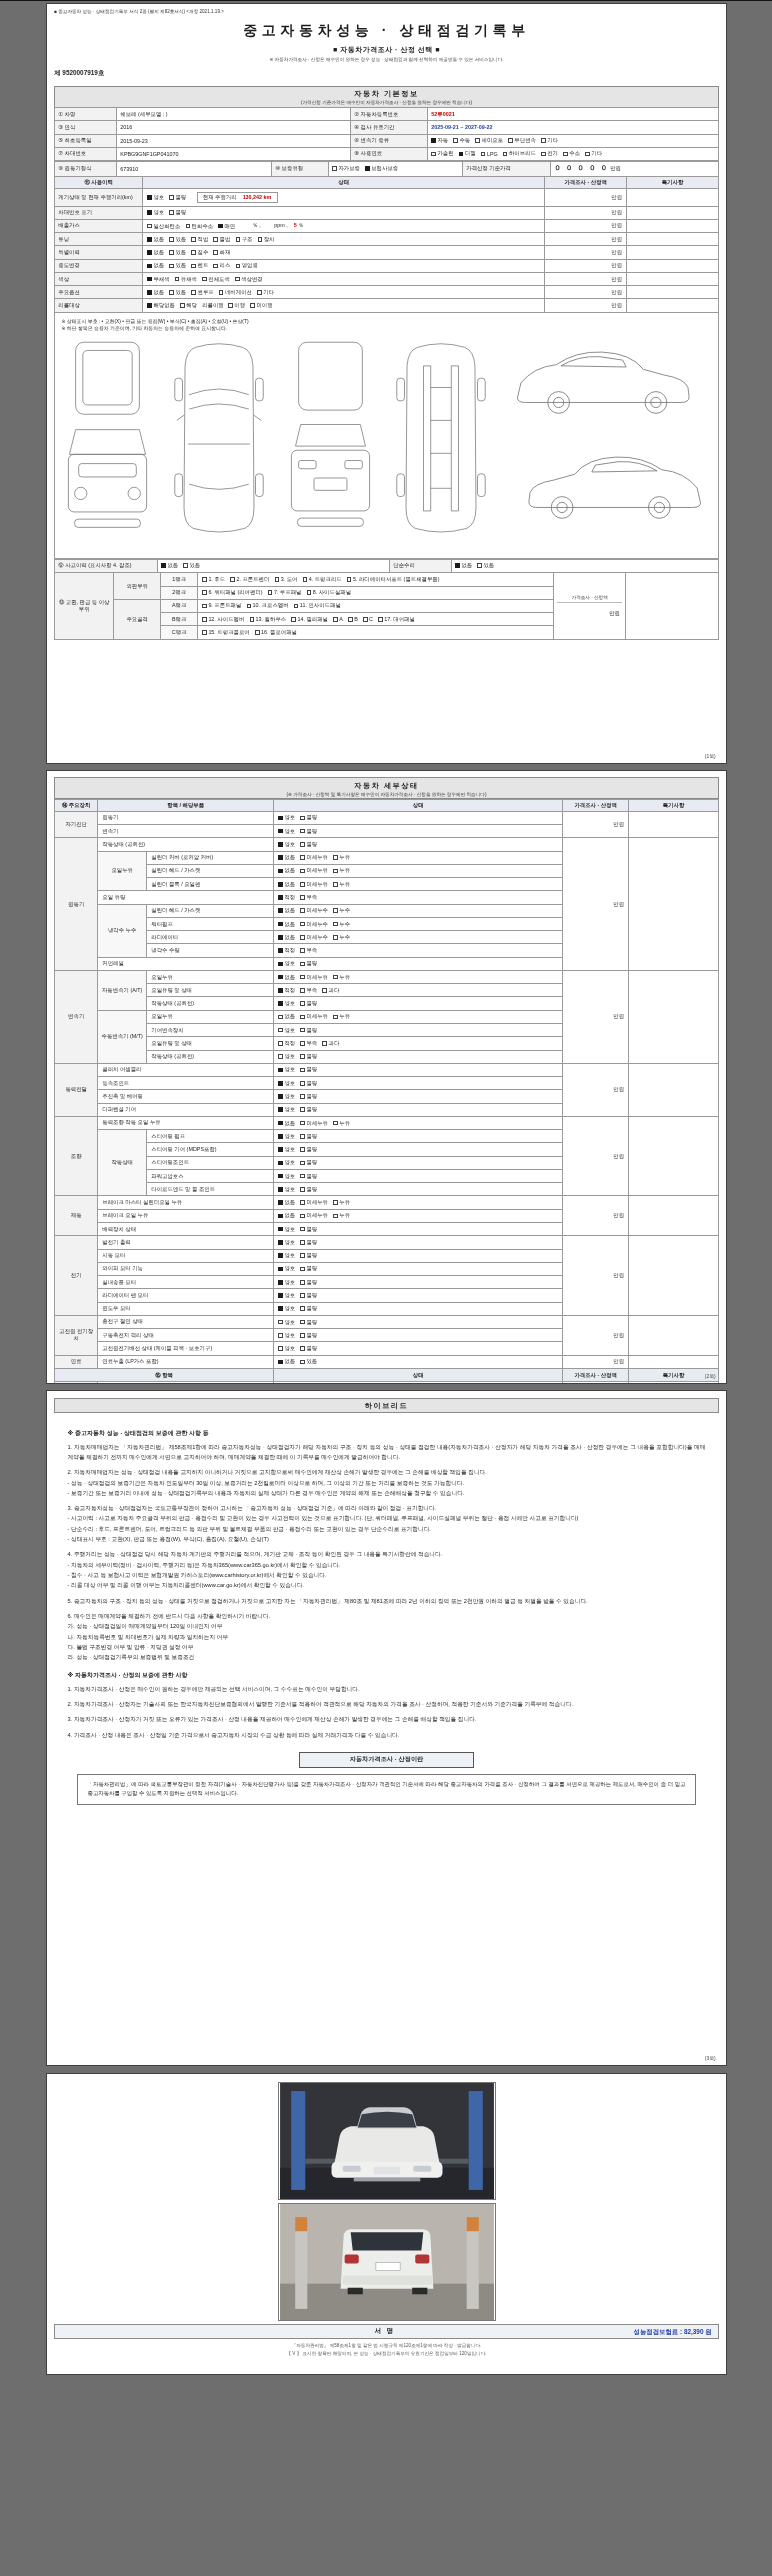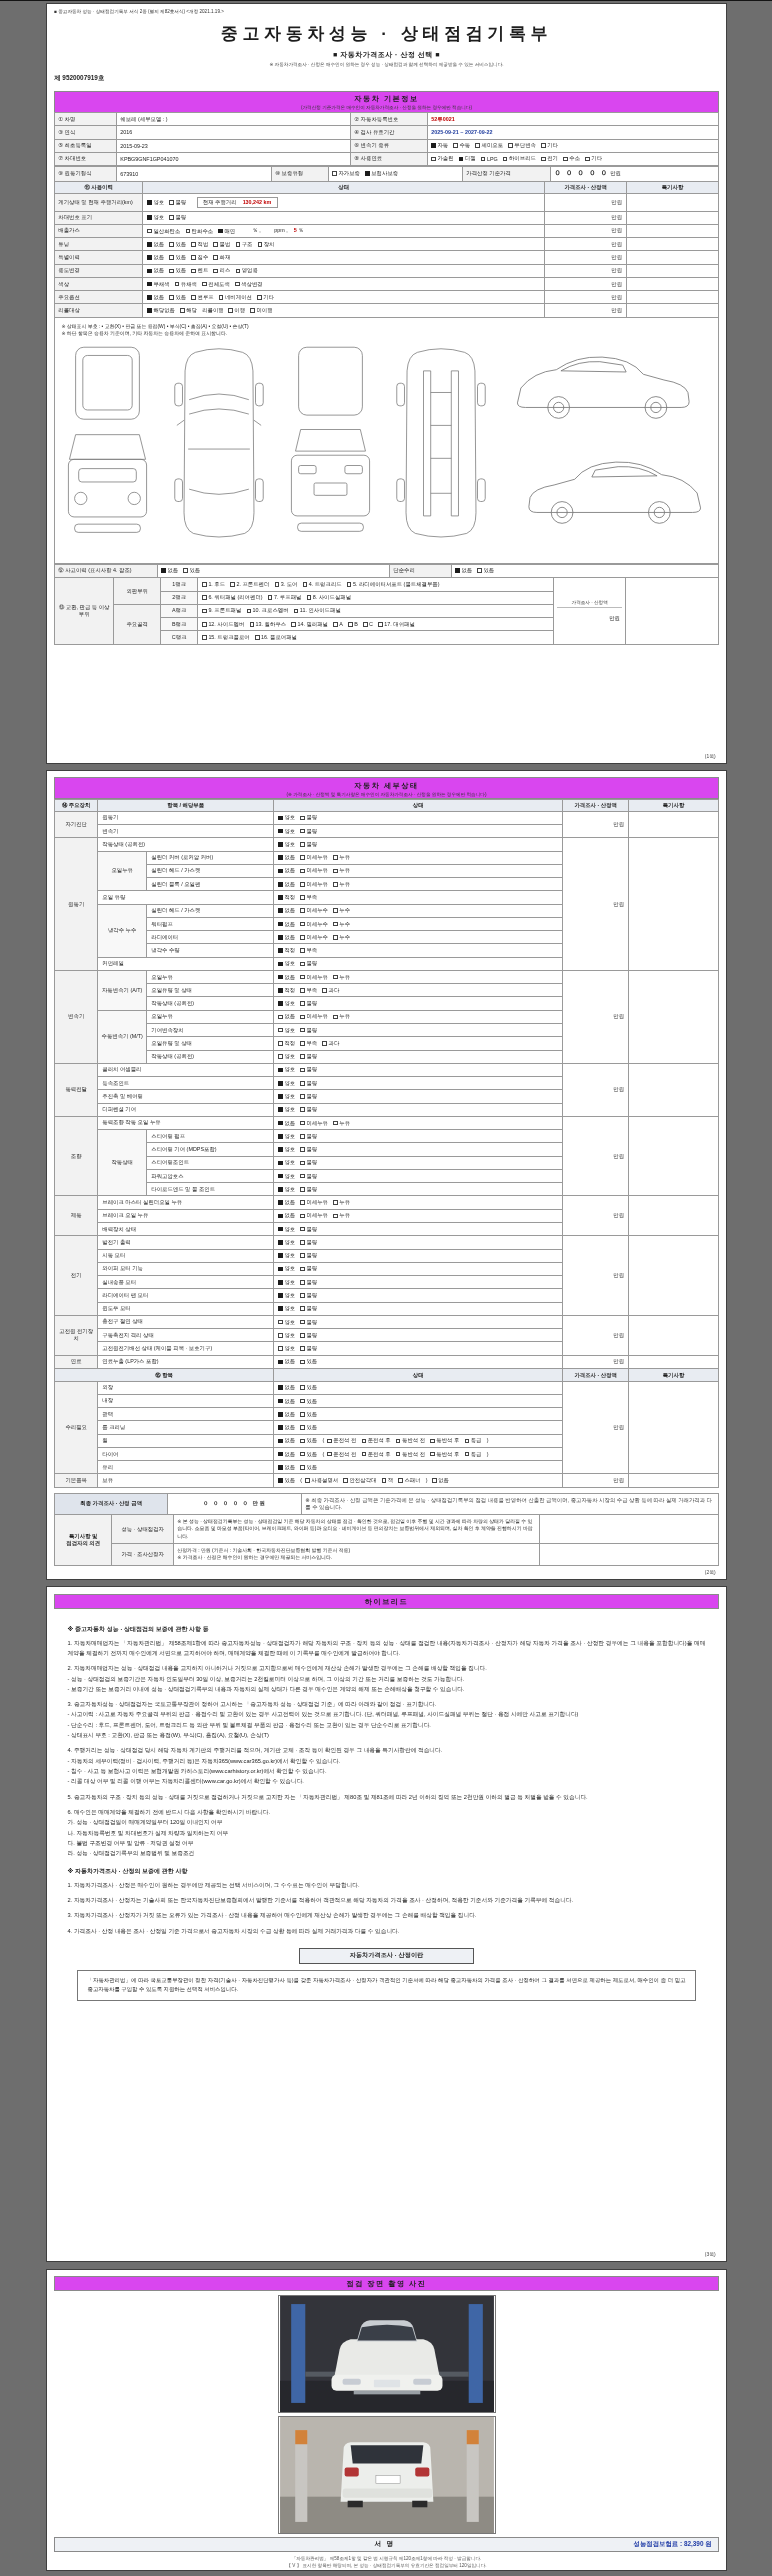"중고자동차성능 · 상태점검기록부" .doc-title { font-size: 17px -> 14px }
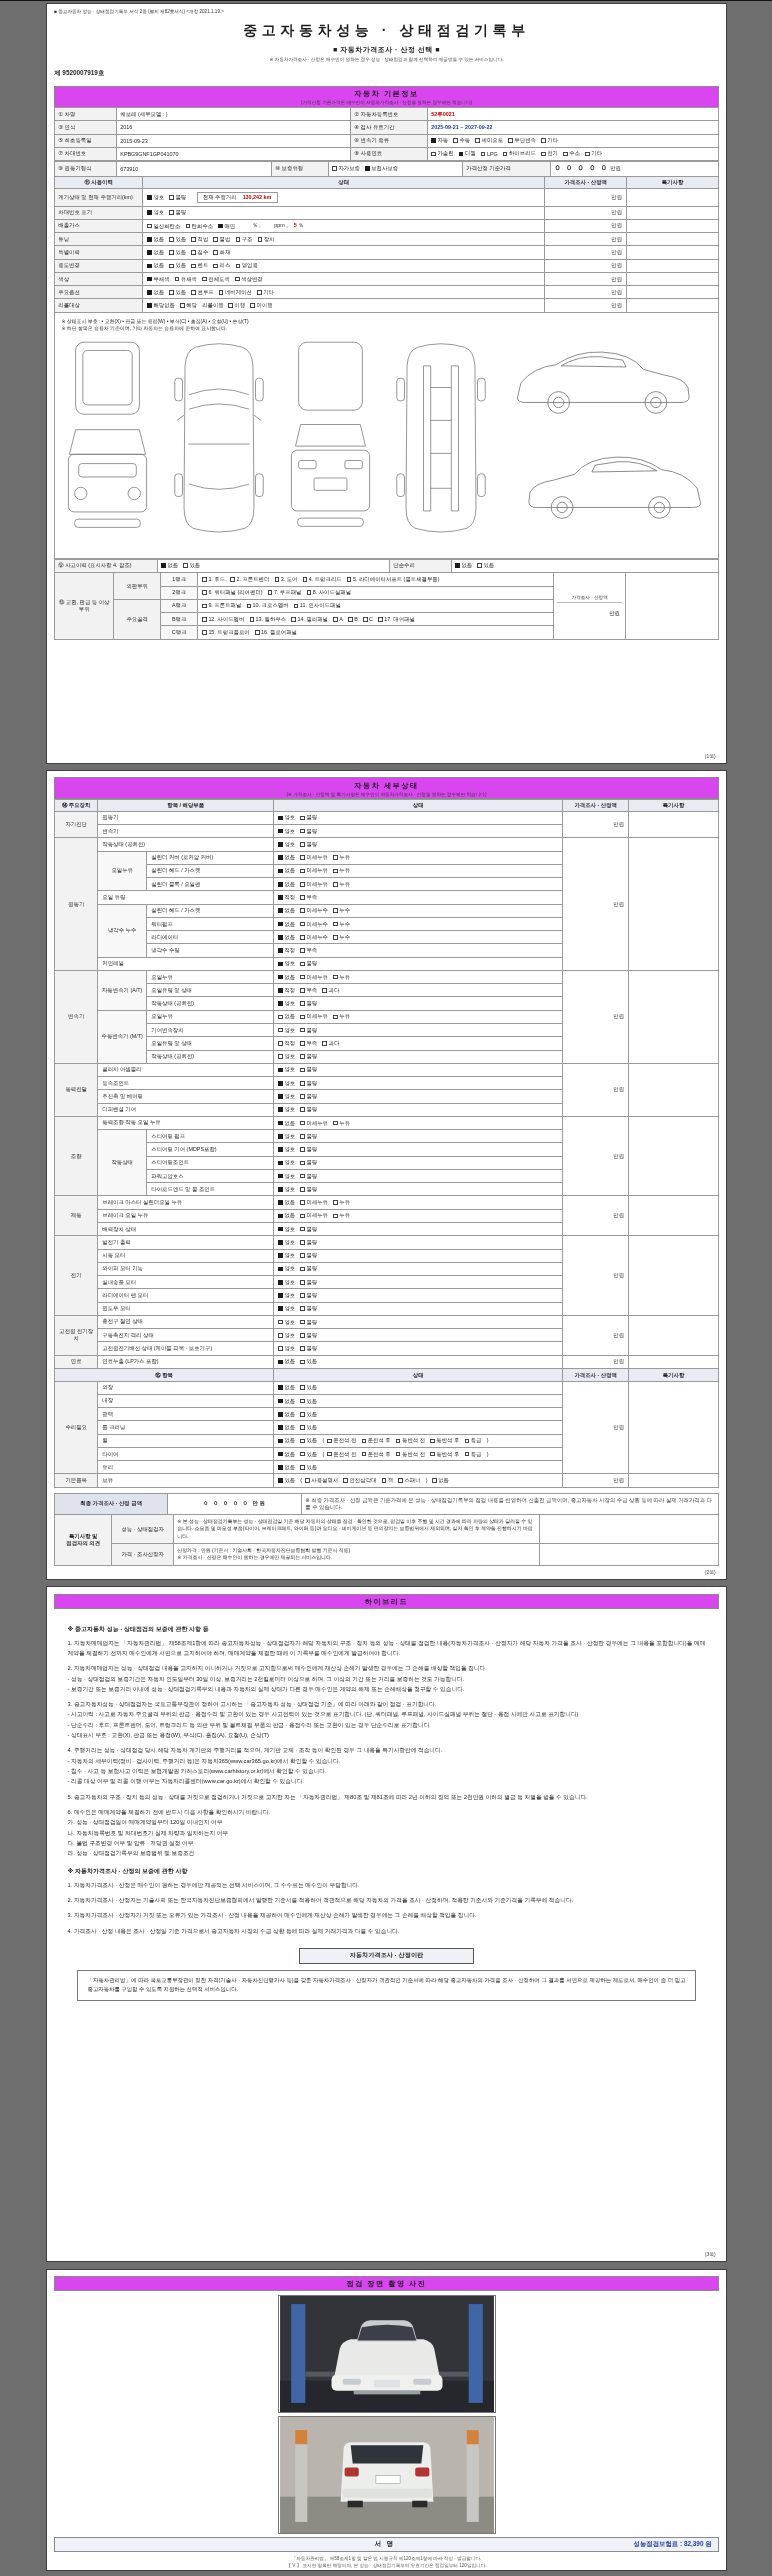"자동차 기본정보" .band { background: #d946ef -> #e5e5e5 }
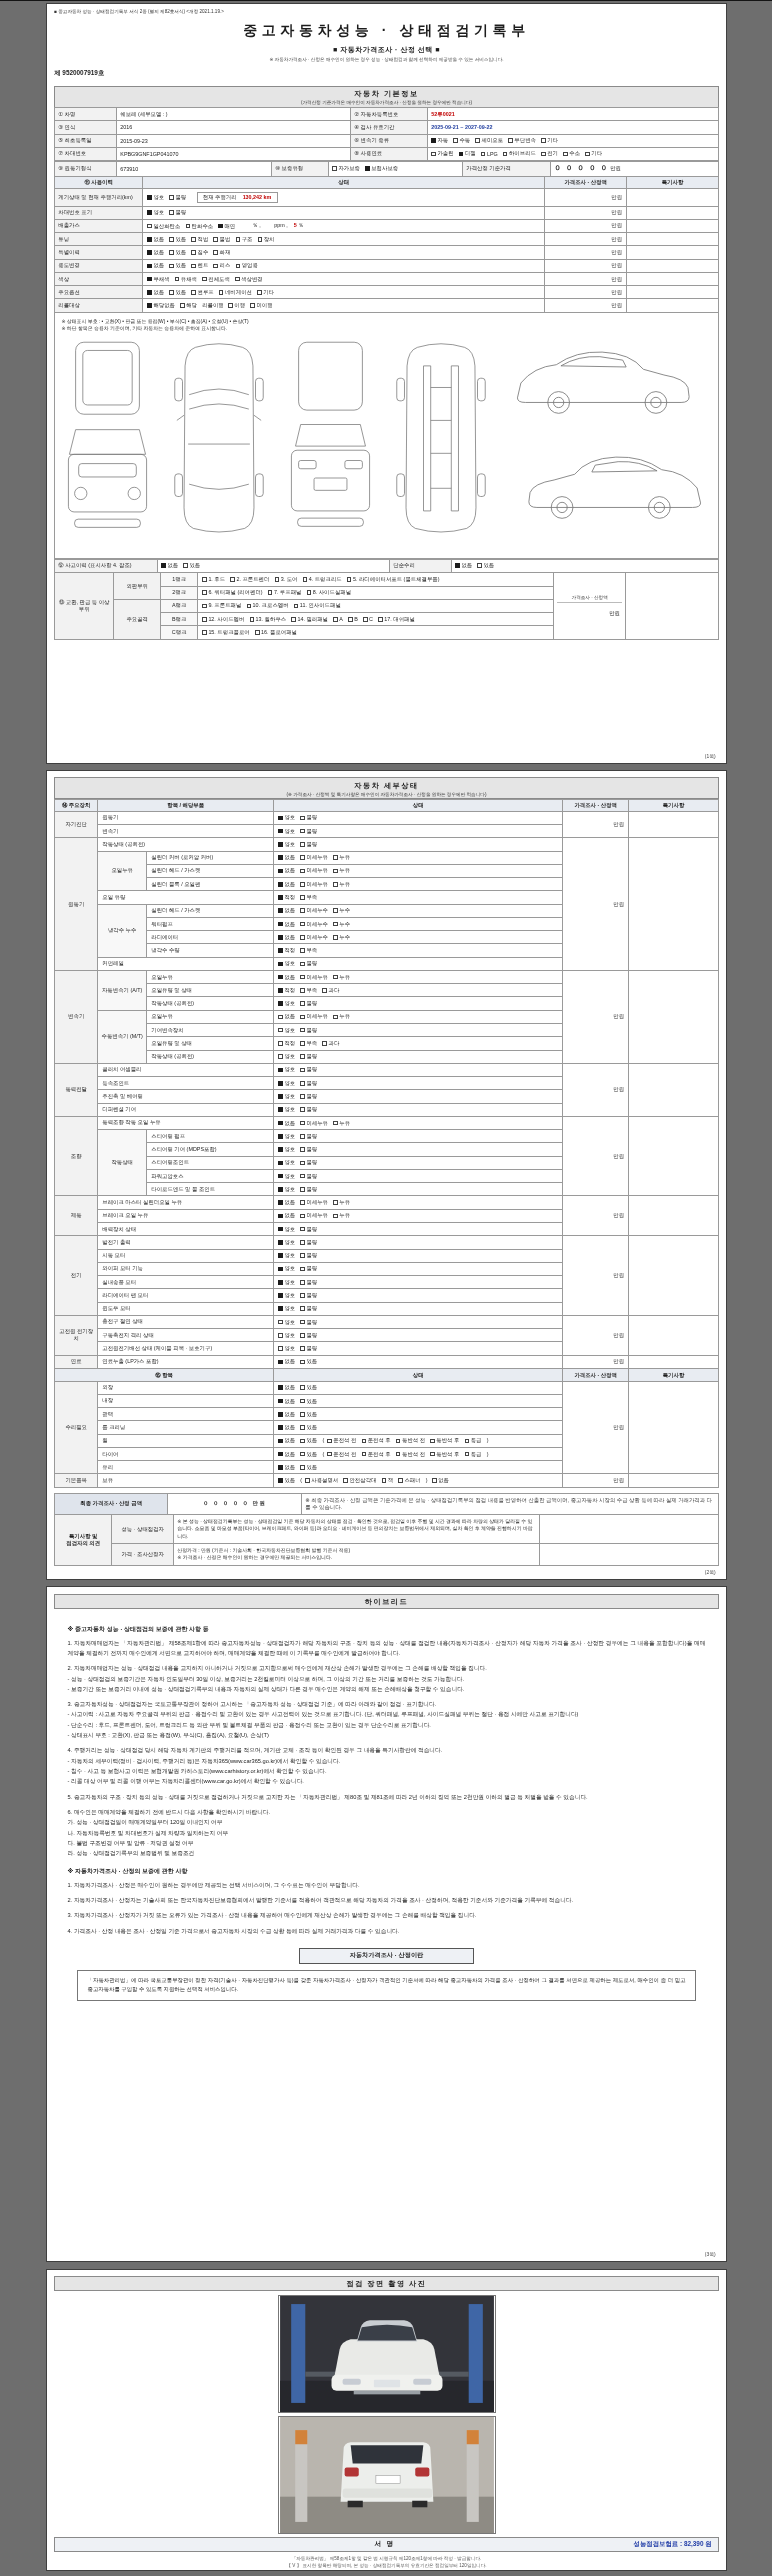"자동차 세부상태" .p2 { height: 810px -> 614px }
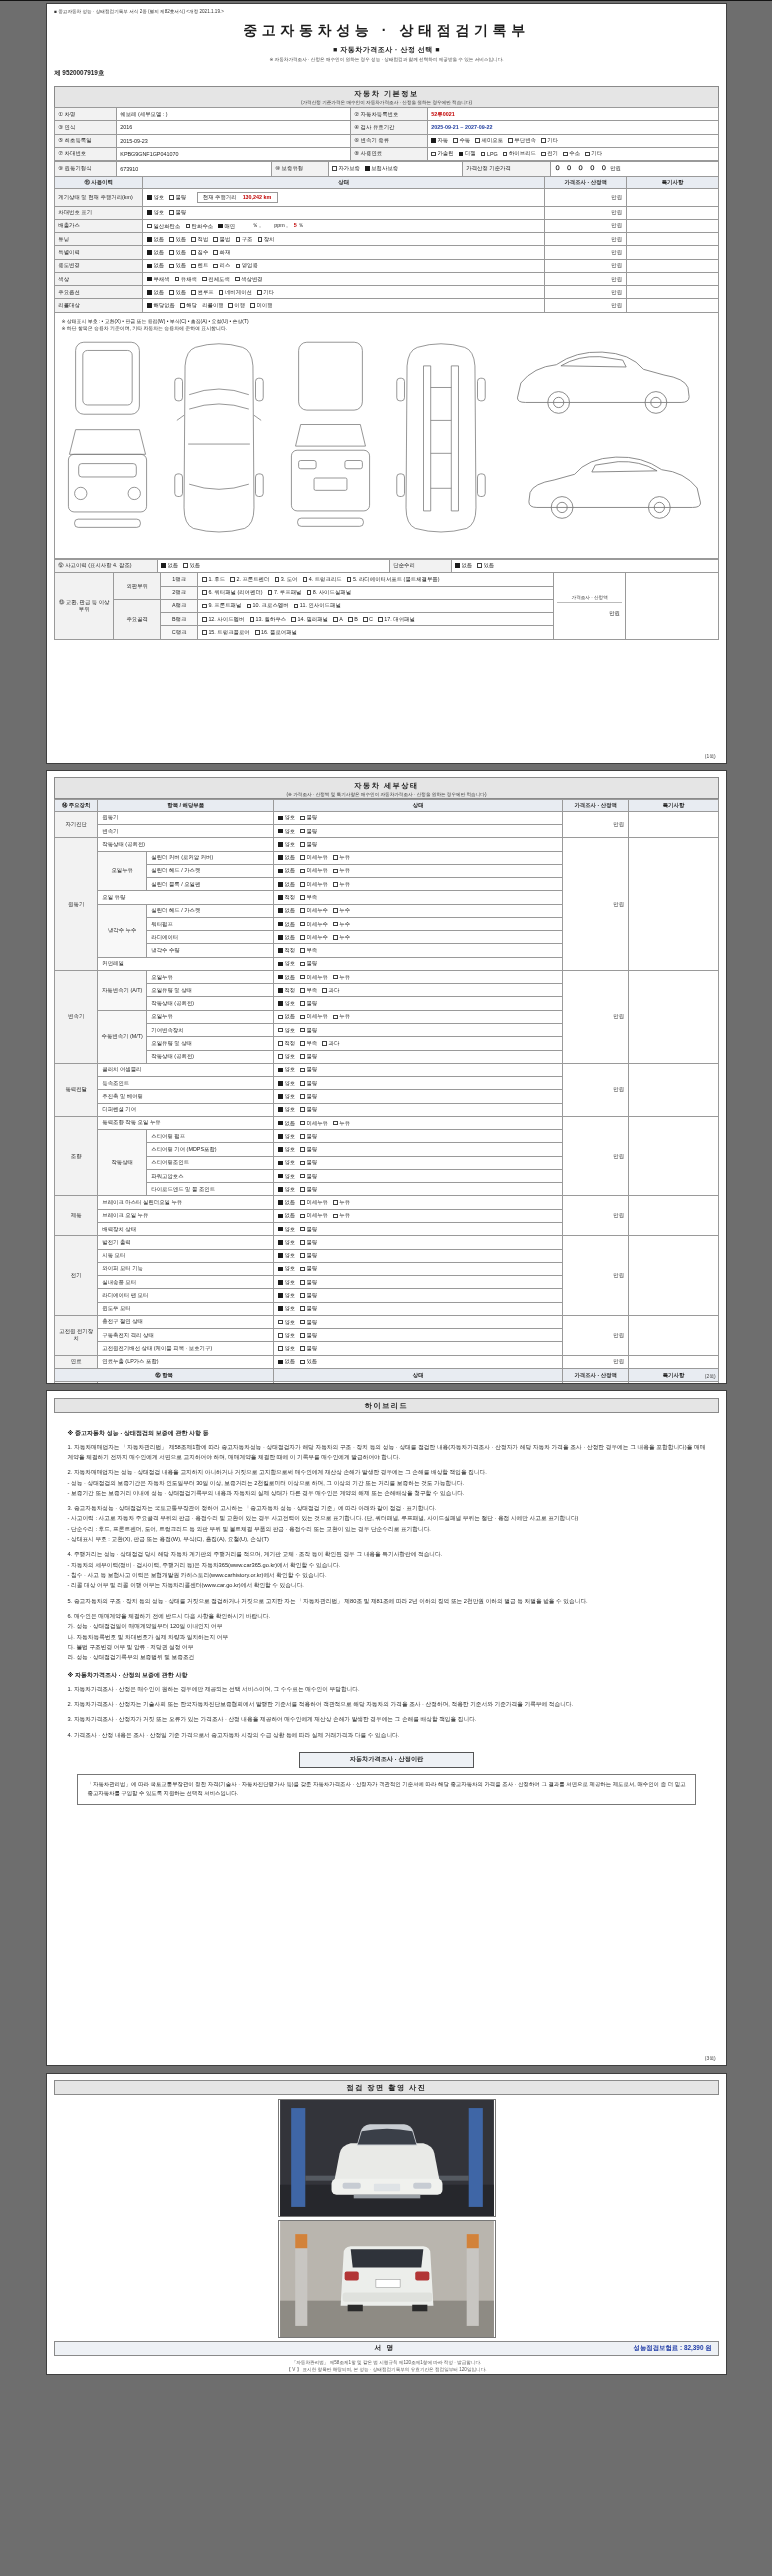"점검 장면 촬영 사진" div.band { html: <div> <div>점검 장면 촬영 사진</div> </div> -> none }
